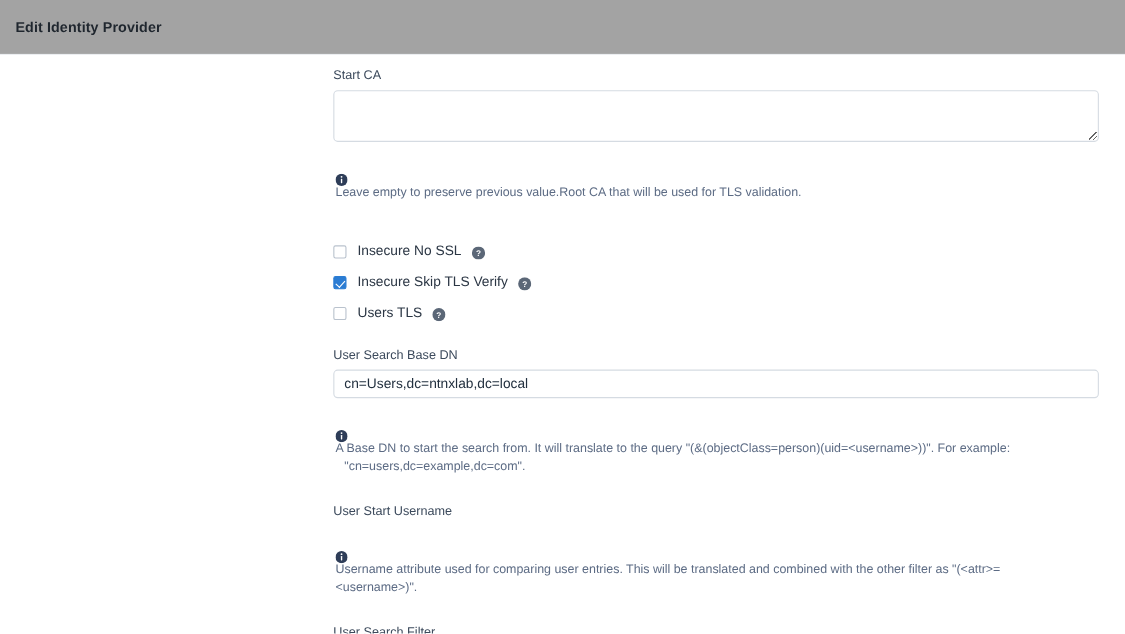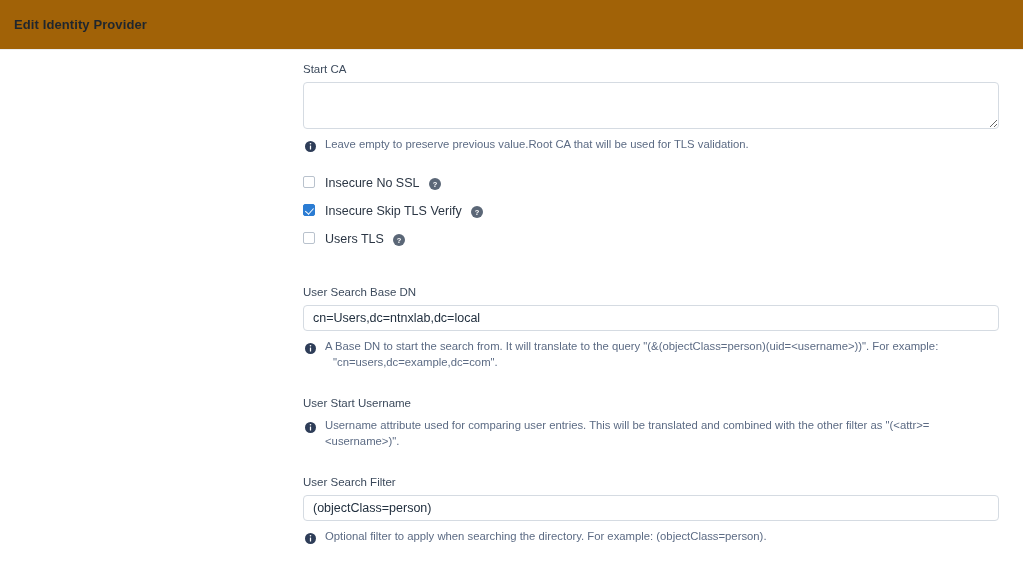"Edit Identity Provider" .page-header { background: #a16207 -> #a3a3a3 }
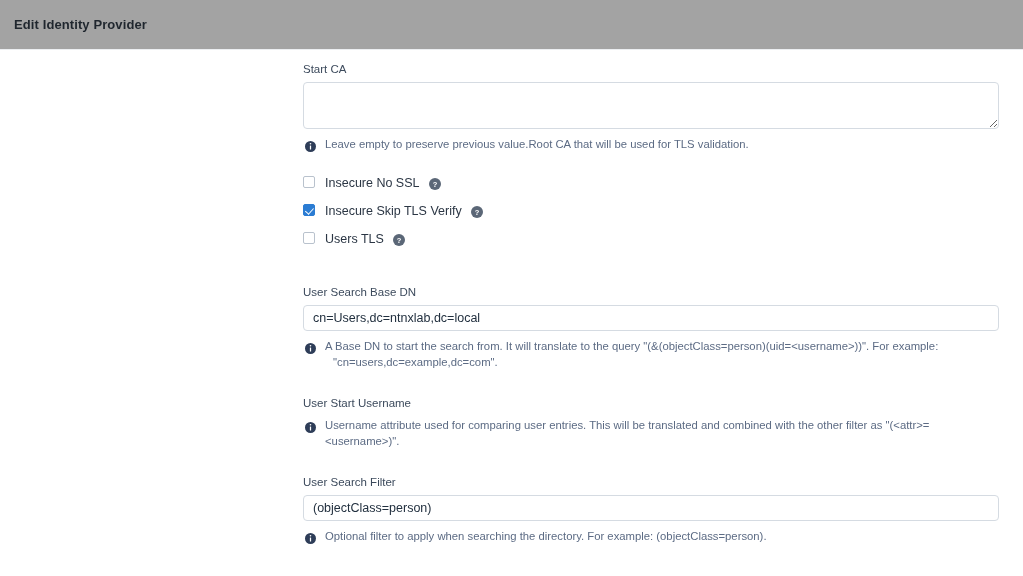"Leave empty to preserve previous" .help-row { flex-direction: none -> column; margin-top: 7px -> 25px }
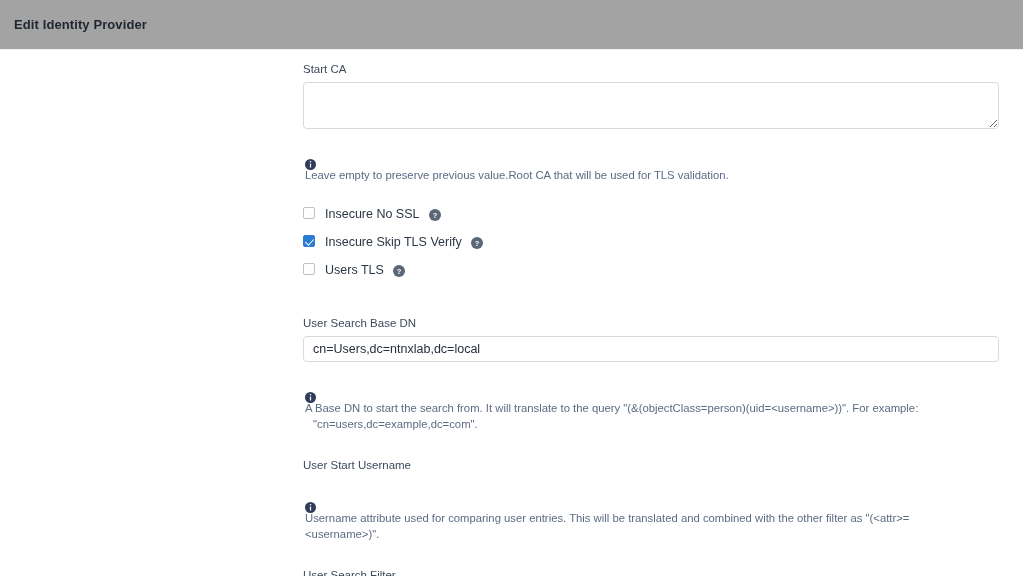"Insecure No SSL" .checkbox-row { align-items: flex-start -> flex-end }
